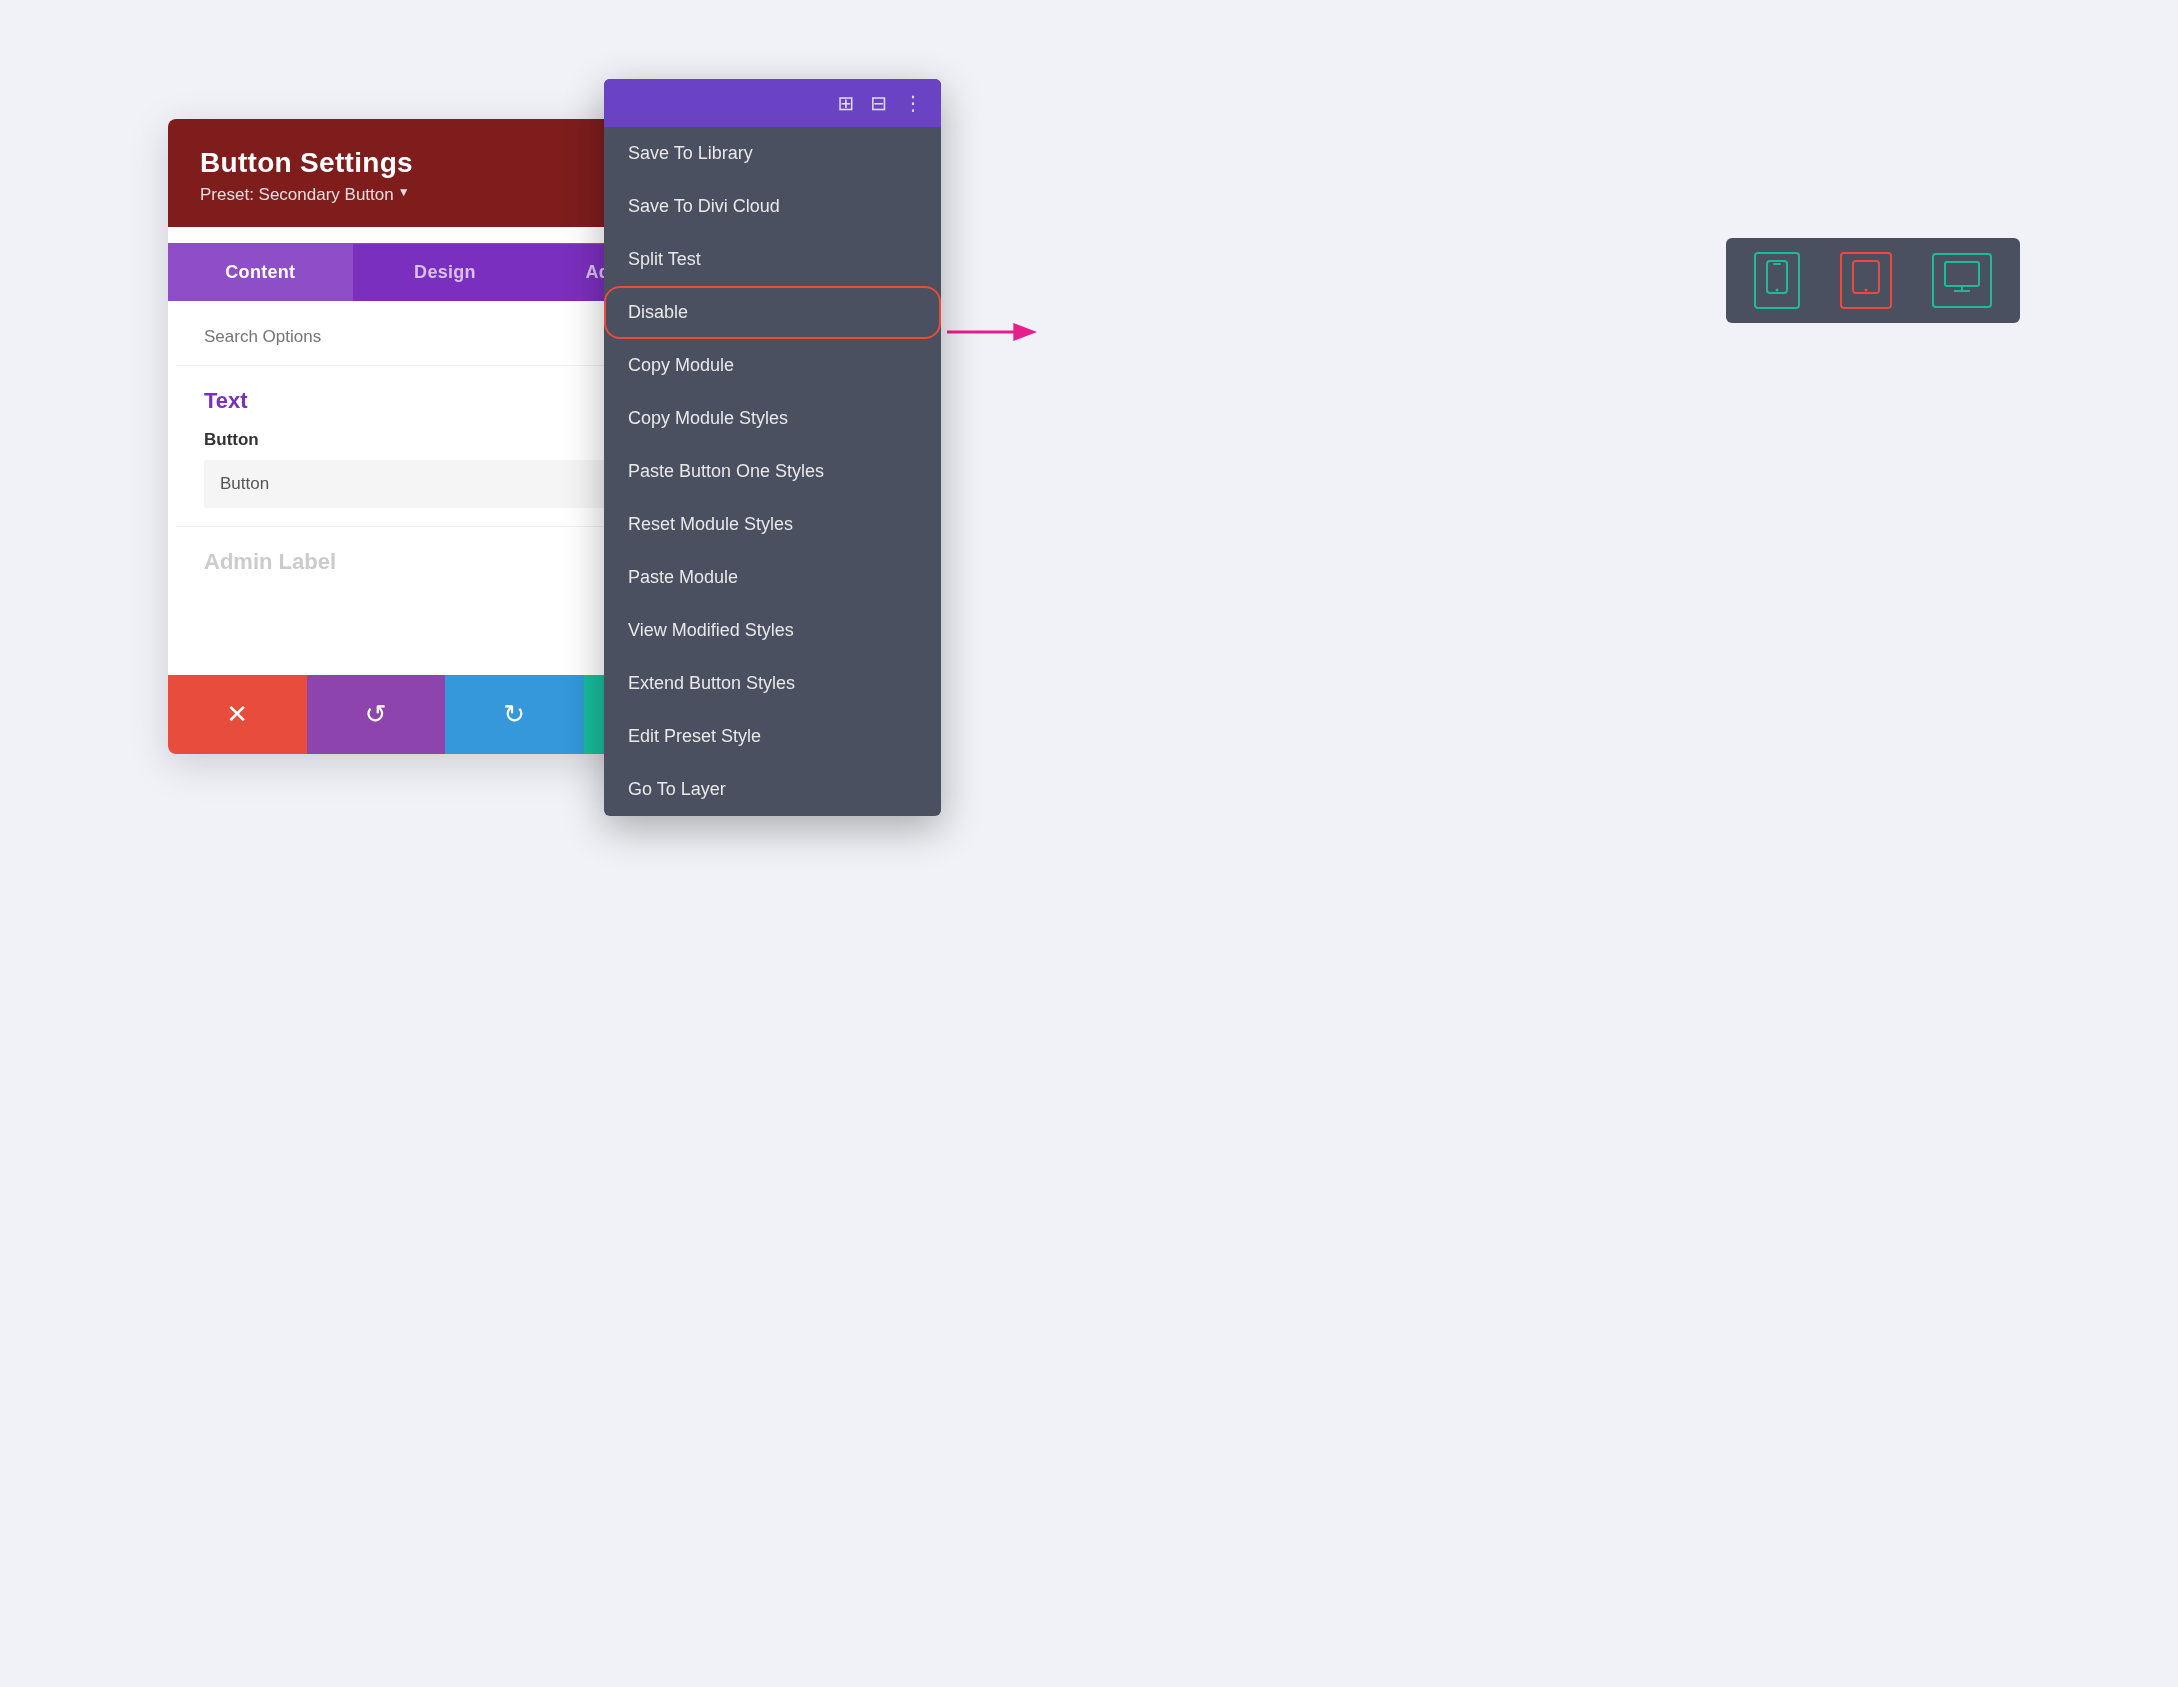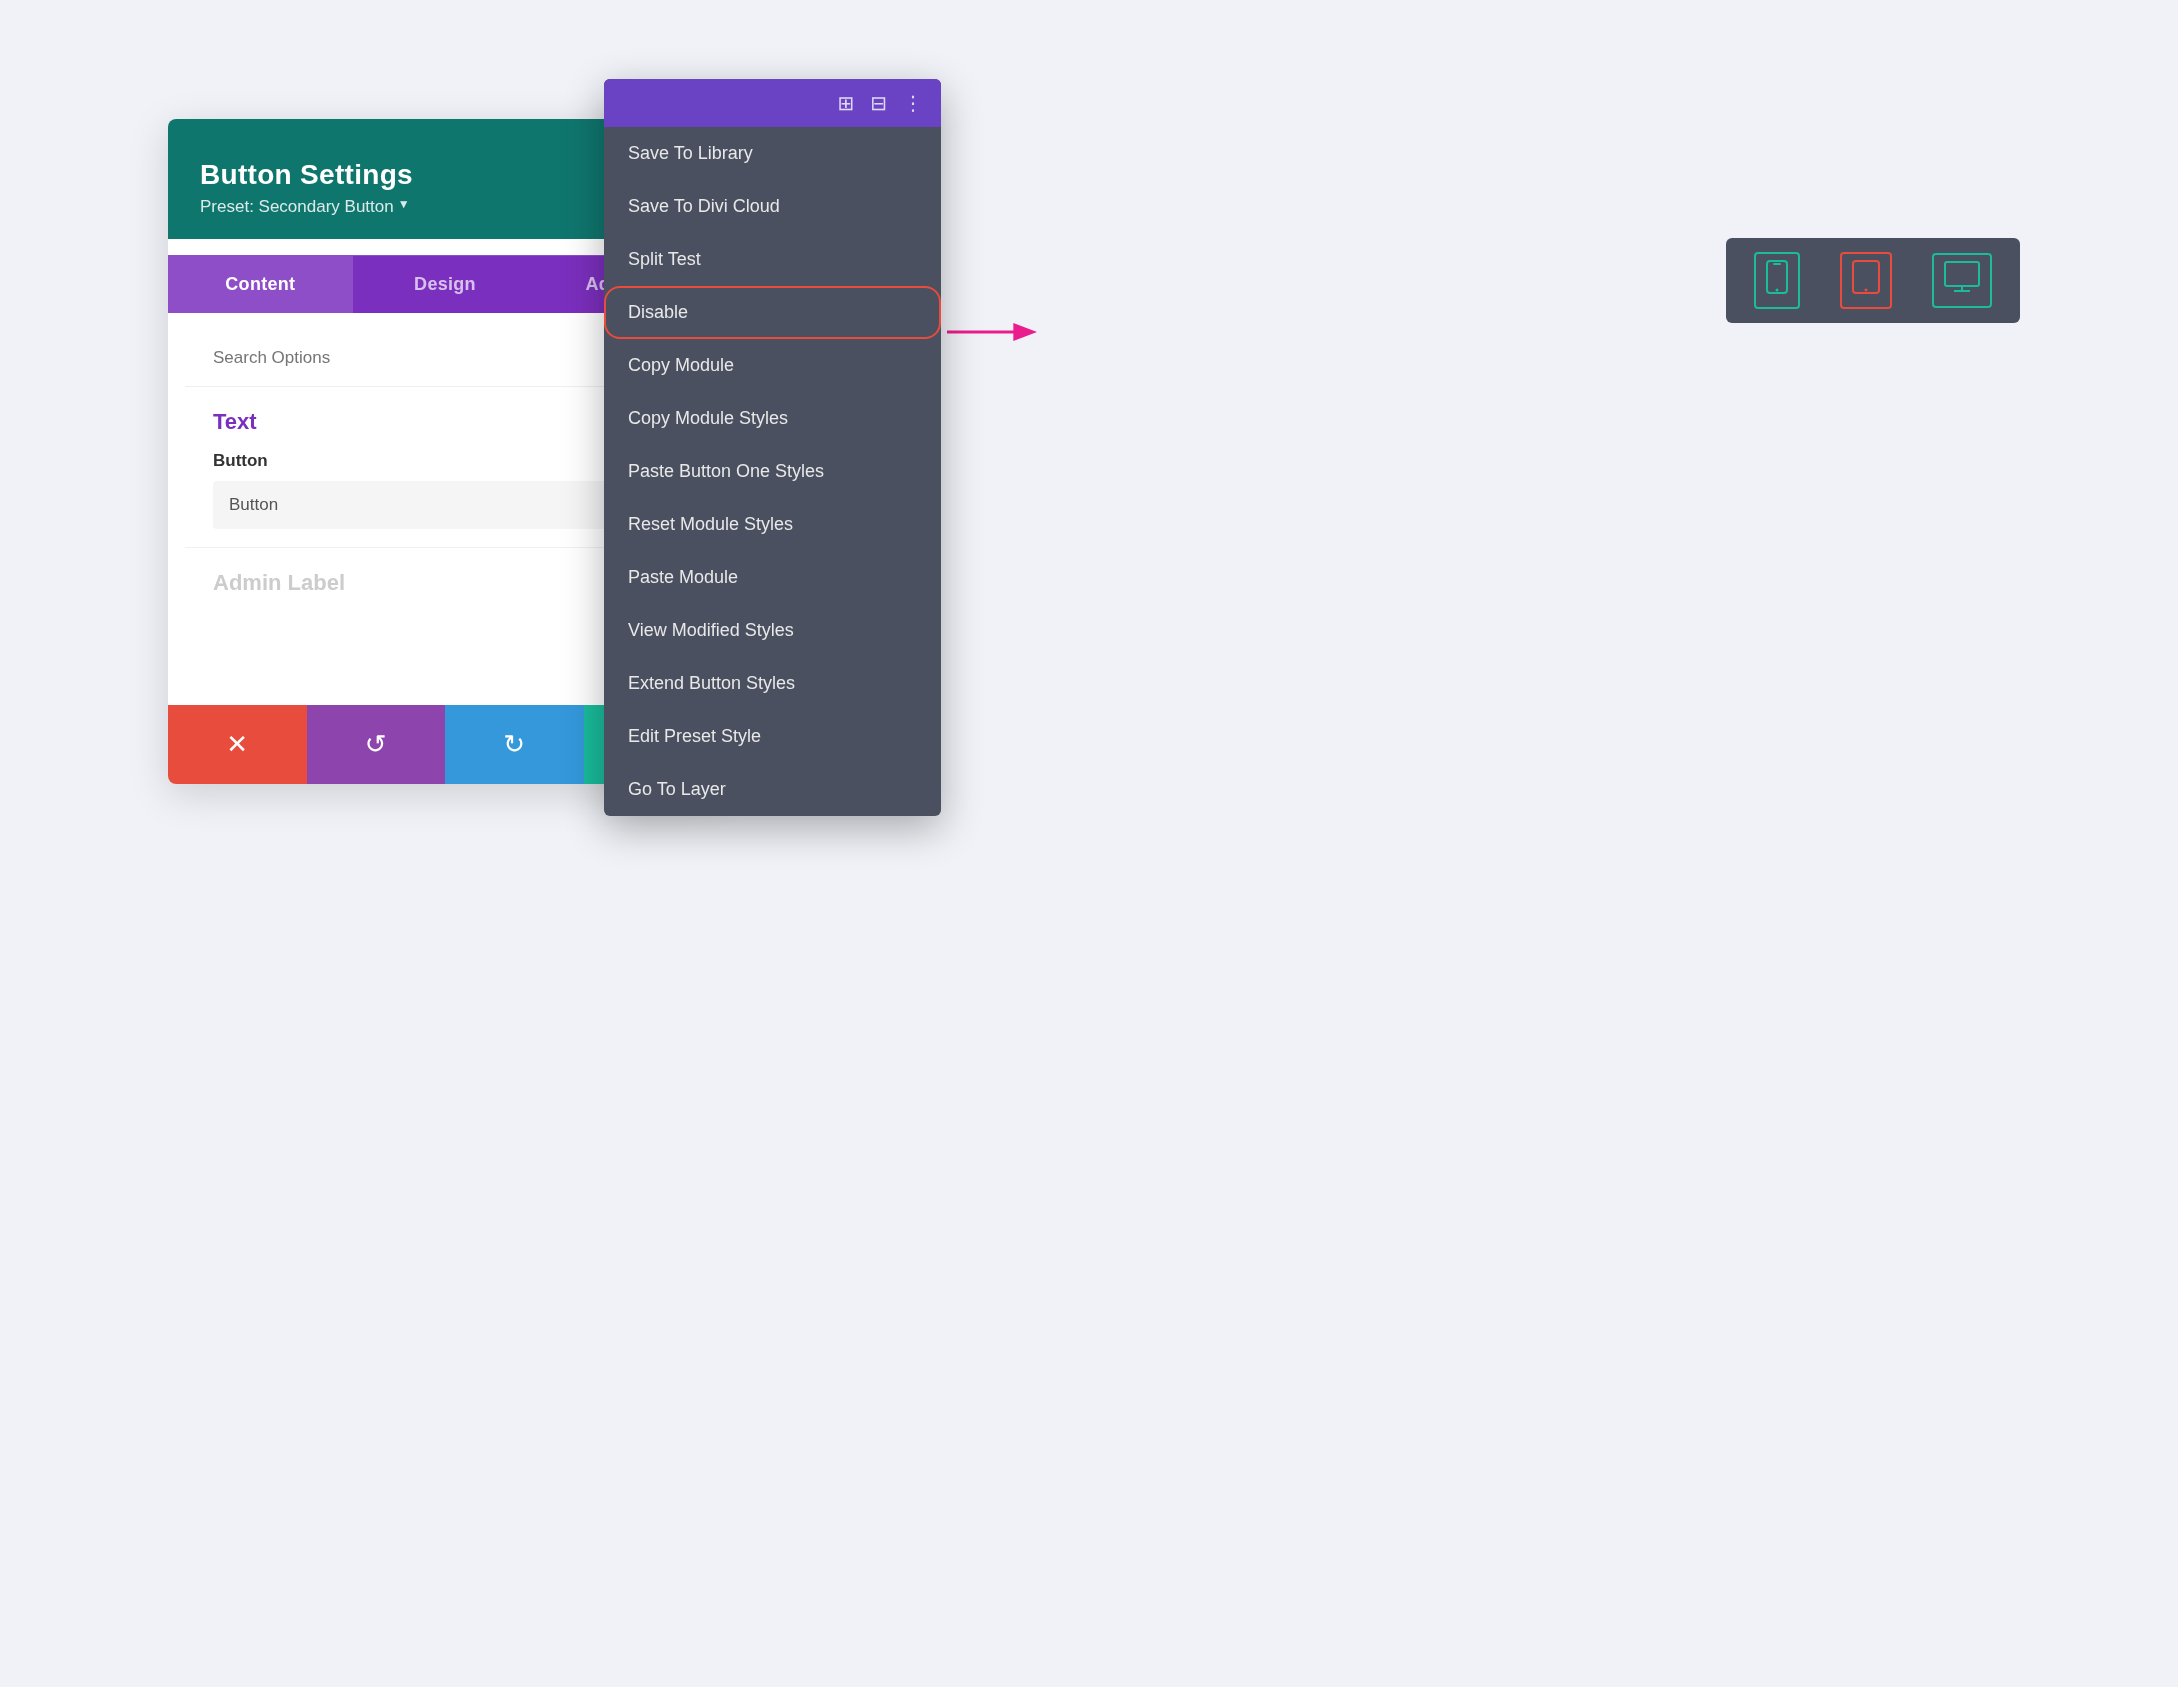"Button Settings" .panel-header { background: #0f766e -> #7f1d1d; padding: 40px 32px 22px -> 28px 32px 22px }
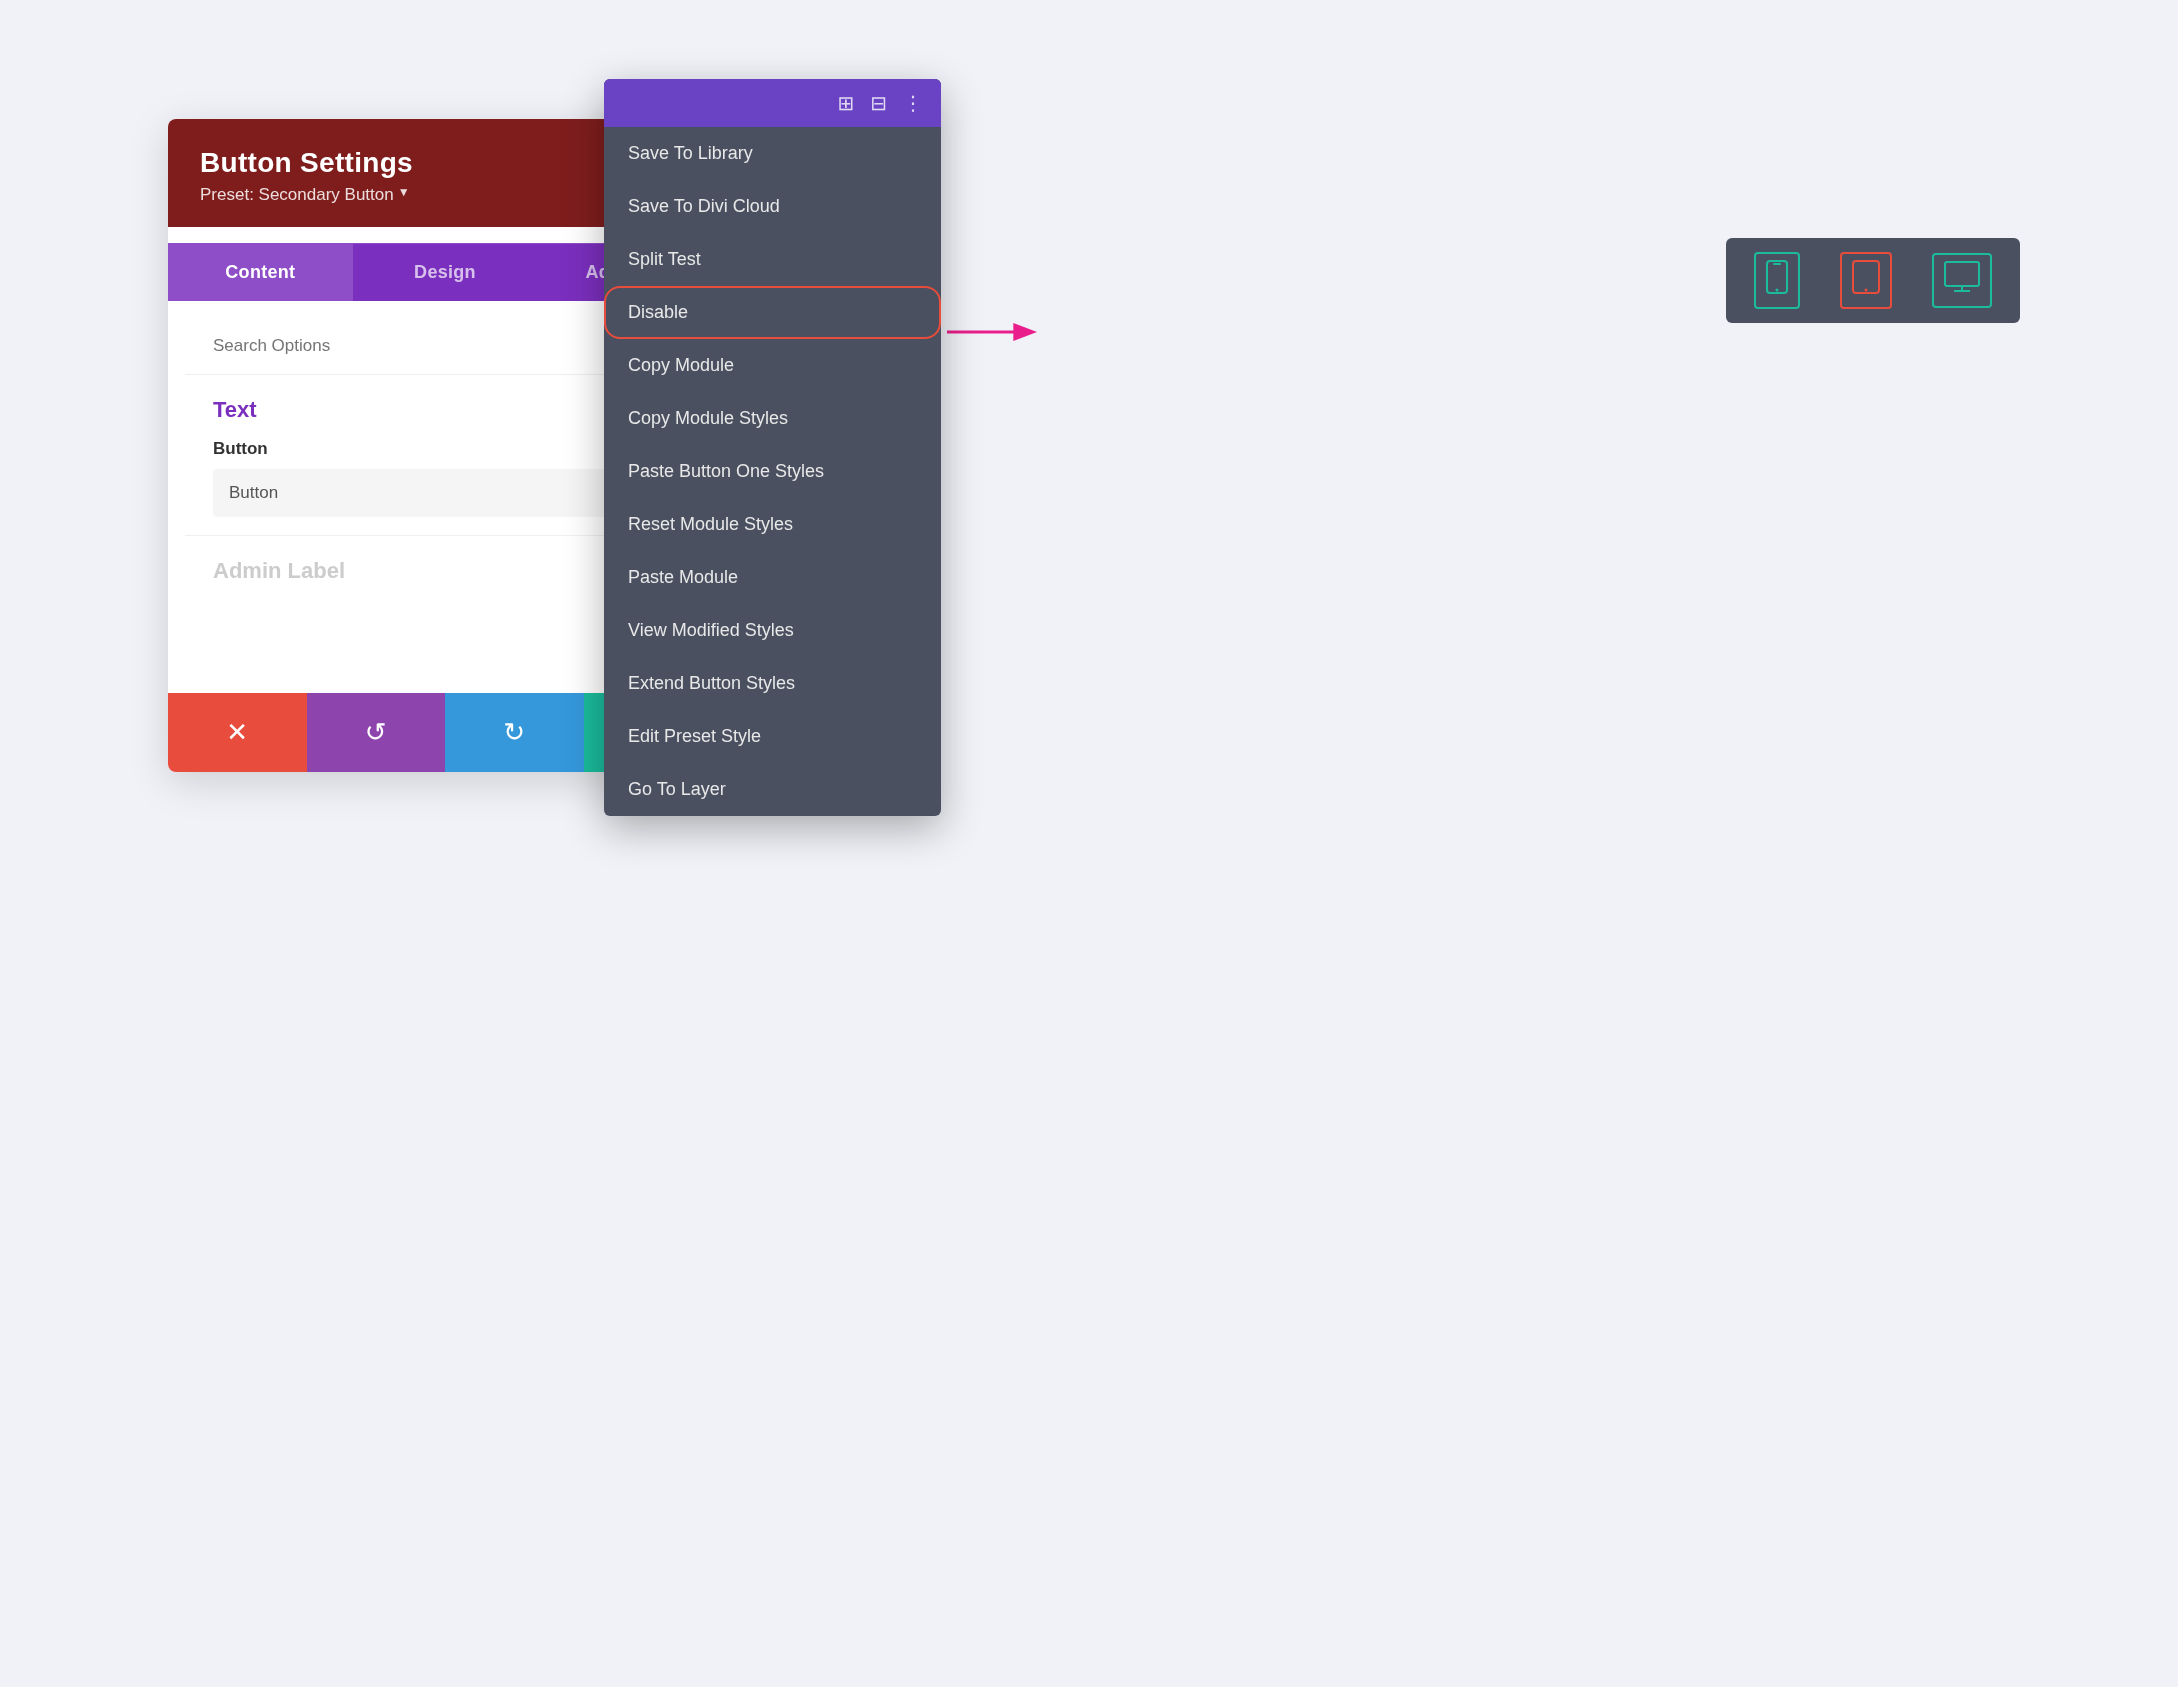"Search Options" .panel-body { padding: 17px -> 8px }
